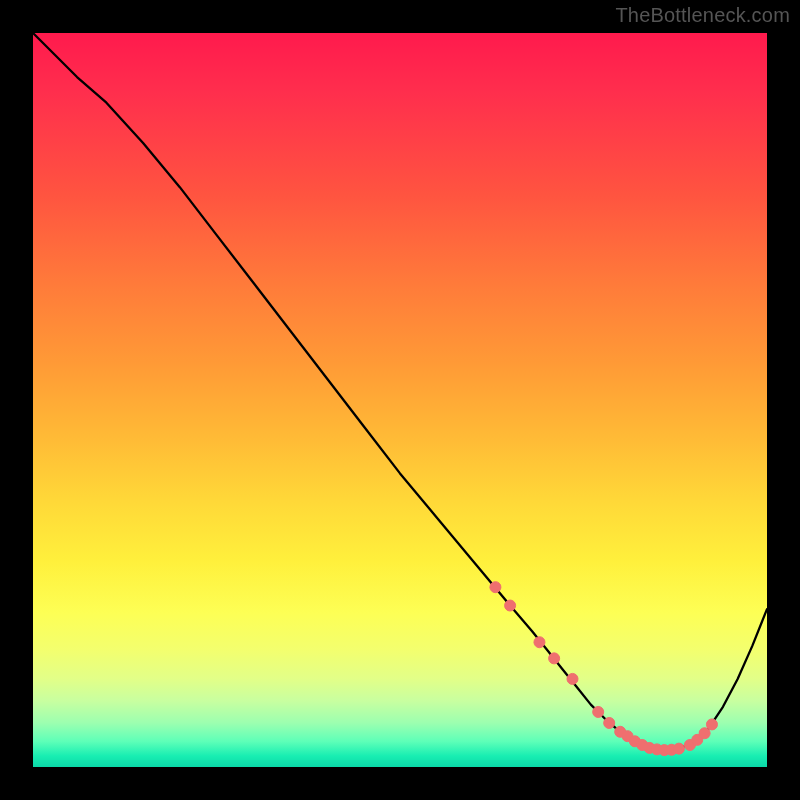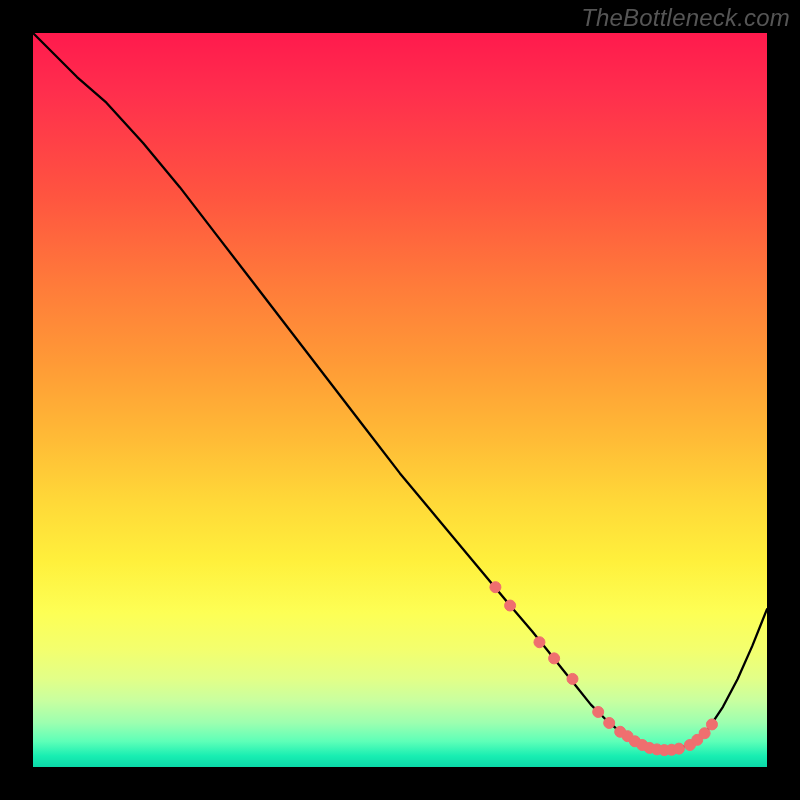"TheBottleneck.com" .watermark { font-size: 24px -> 20px; font-style: italic -> none }
